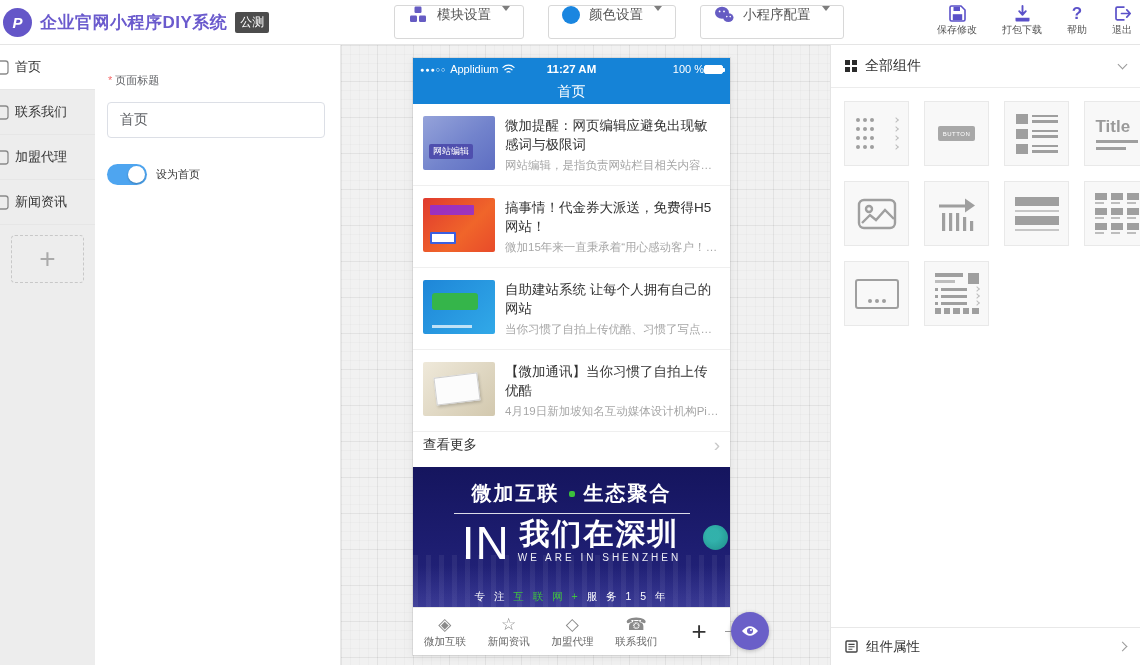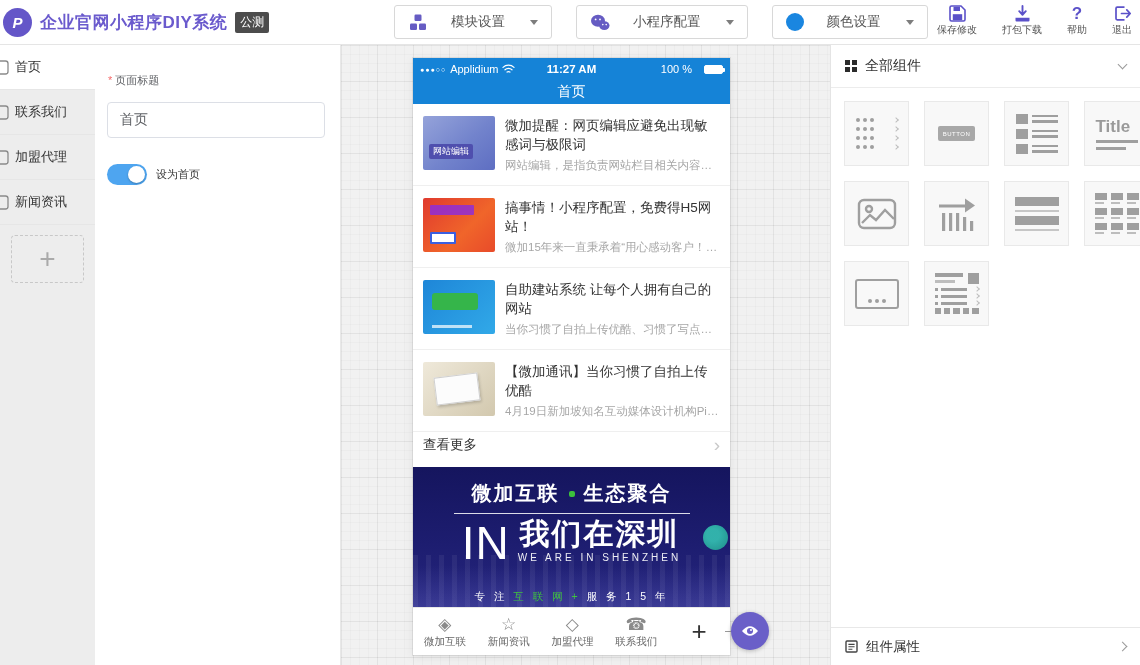"模块设置" .menu-btn { align-items: center -> flex-start; gap: 23px -> 9px }
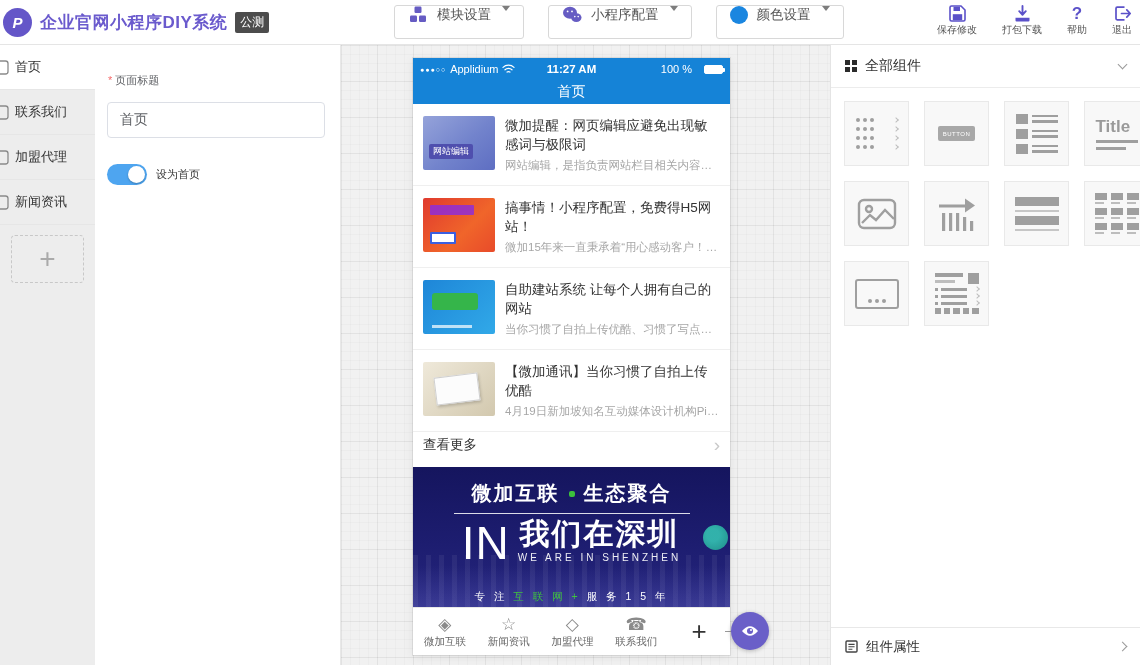"小程序配置" div.menu-btn { order: before "颜色设置" -> after "颜色设置" }
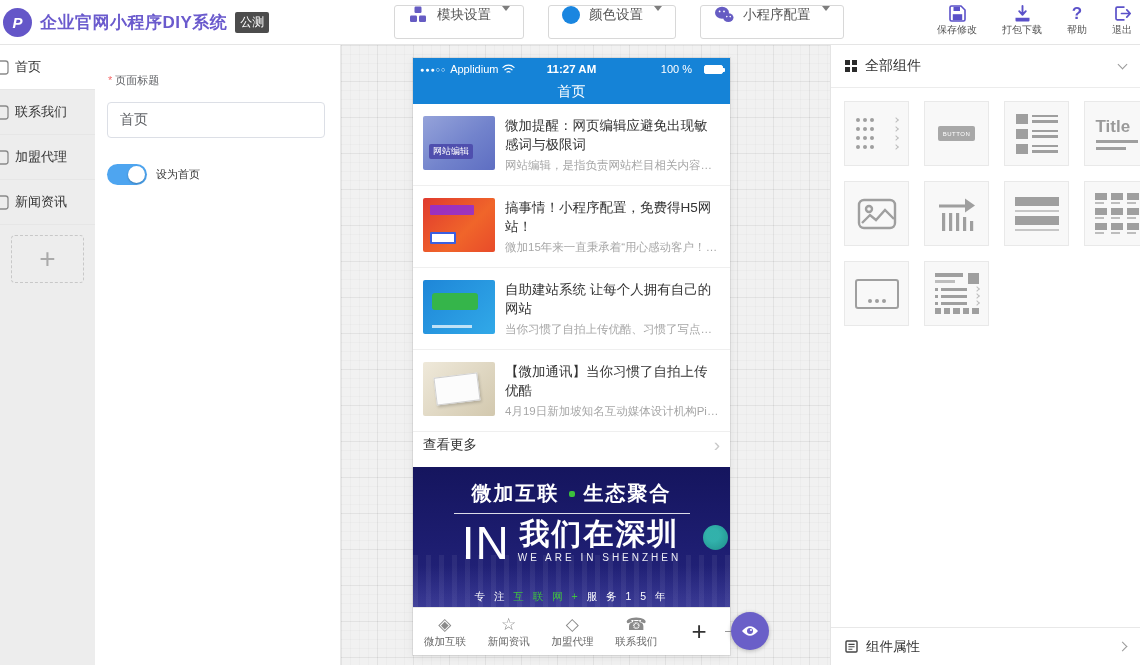"100 %" .s-right { gap: 12px -> 0 }
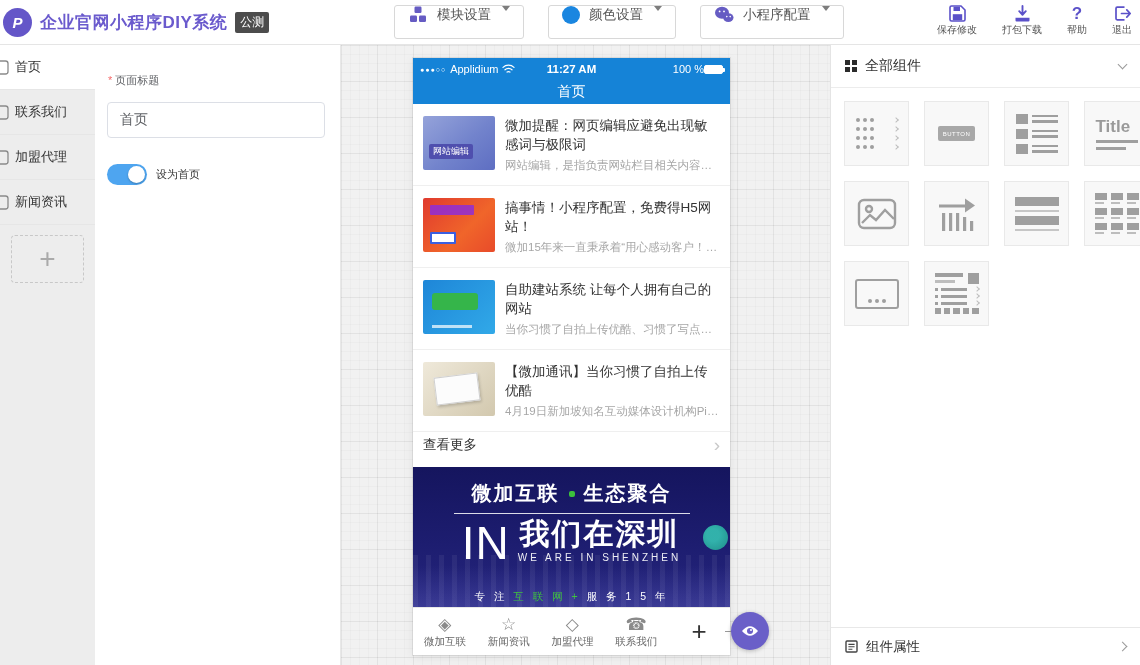"搞事情！小程序配置，免费得H5网站！" div.news-title { text: 小程序配置 -> 代金券大派送 }
